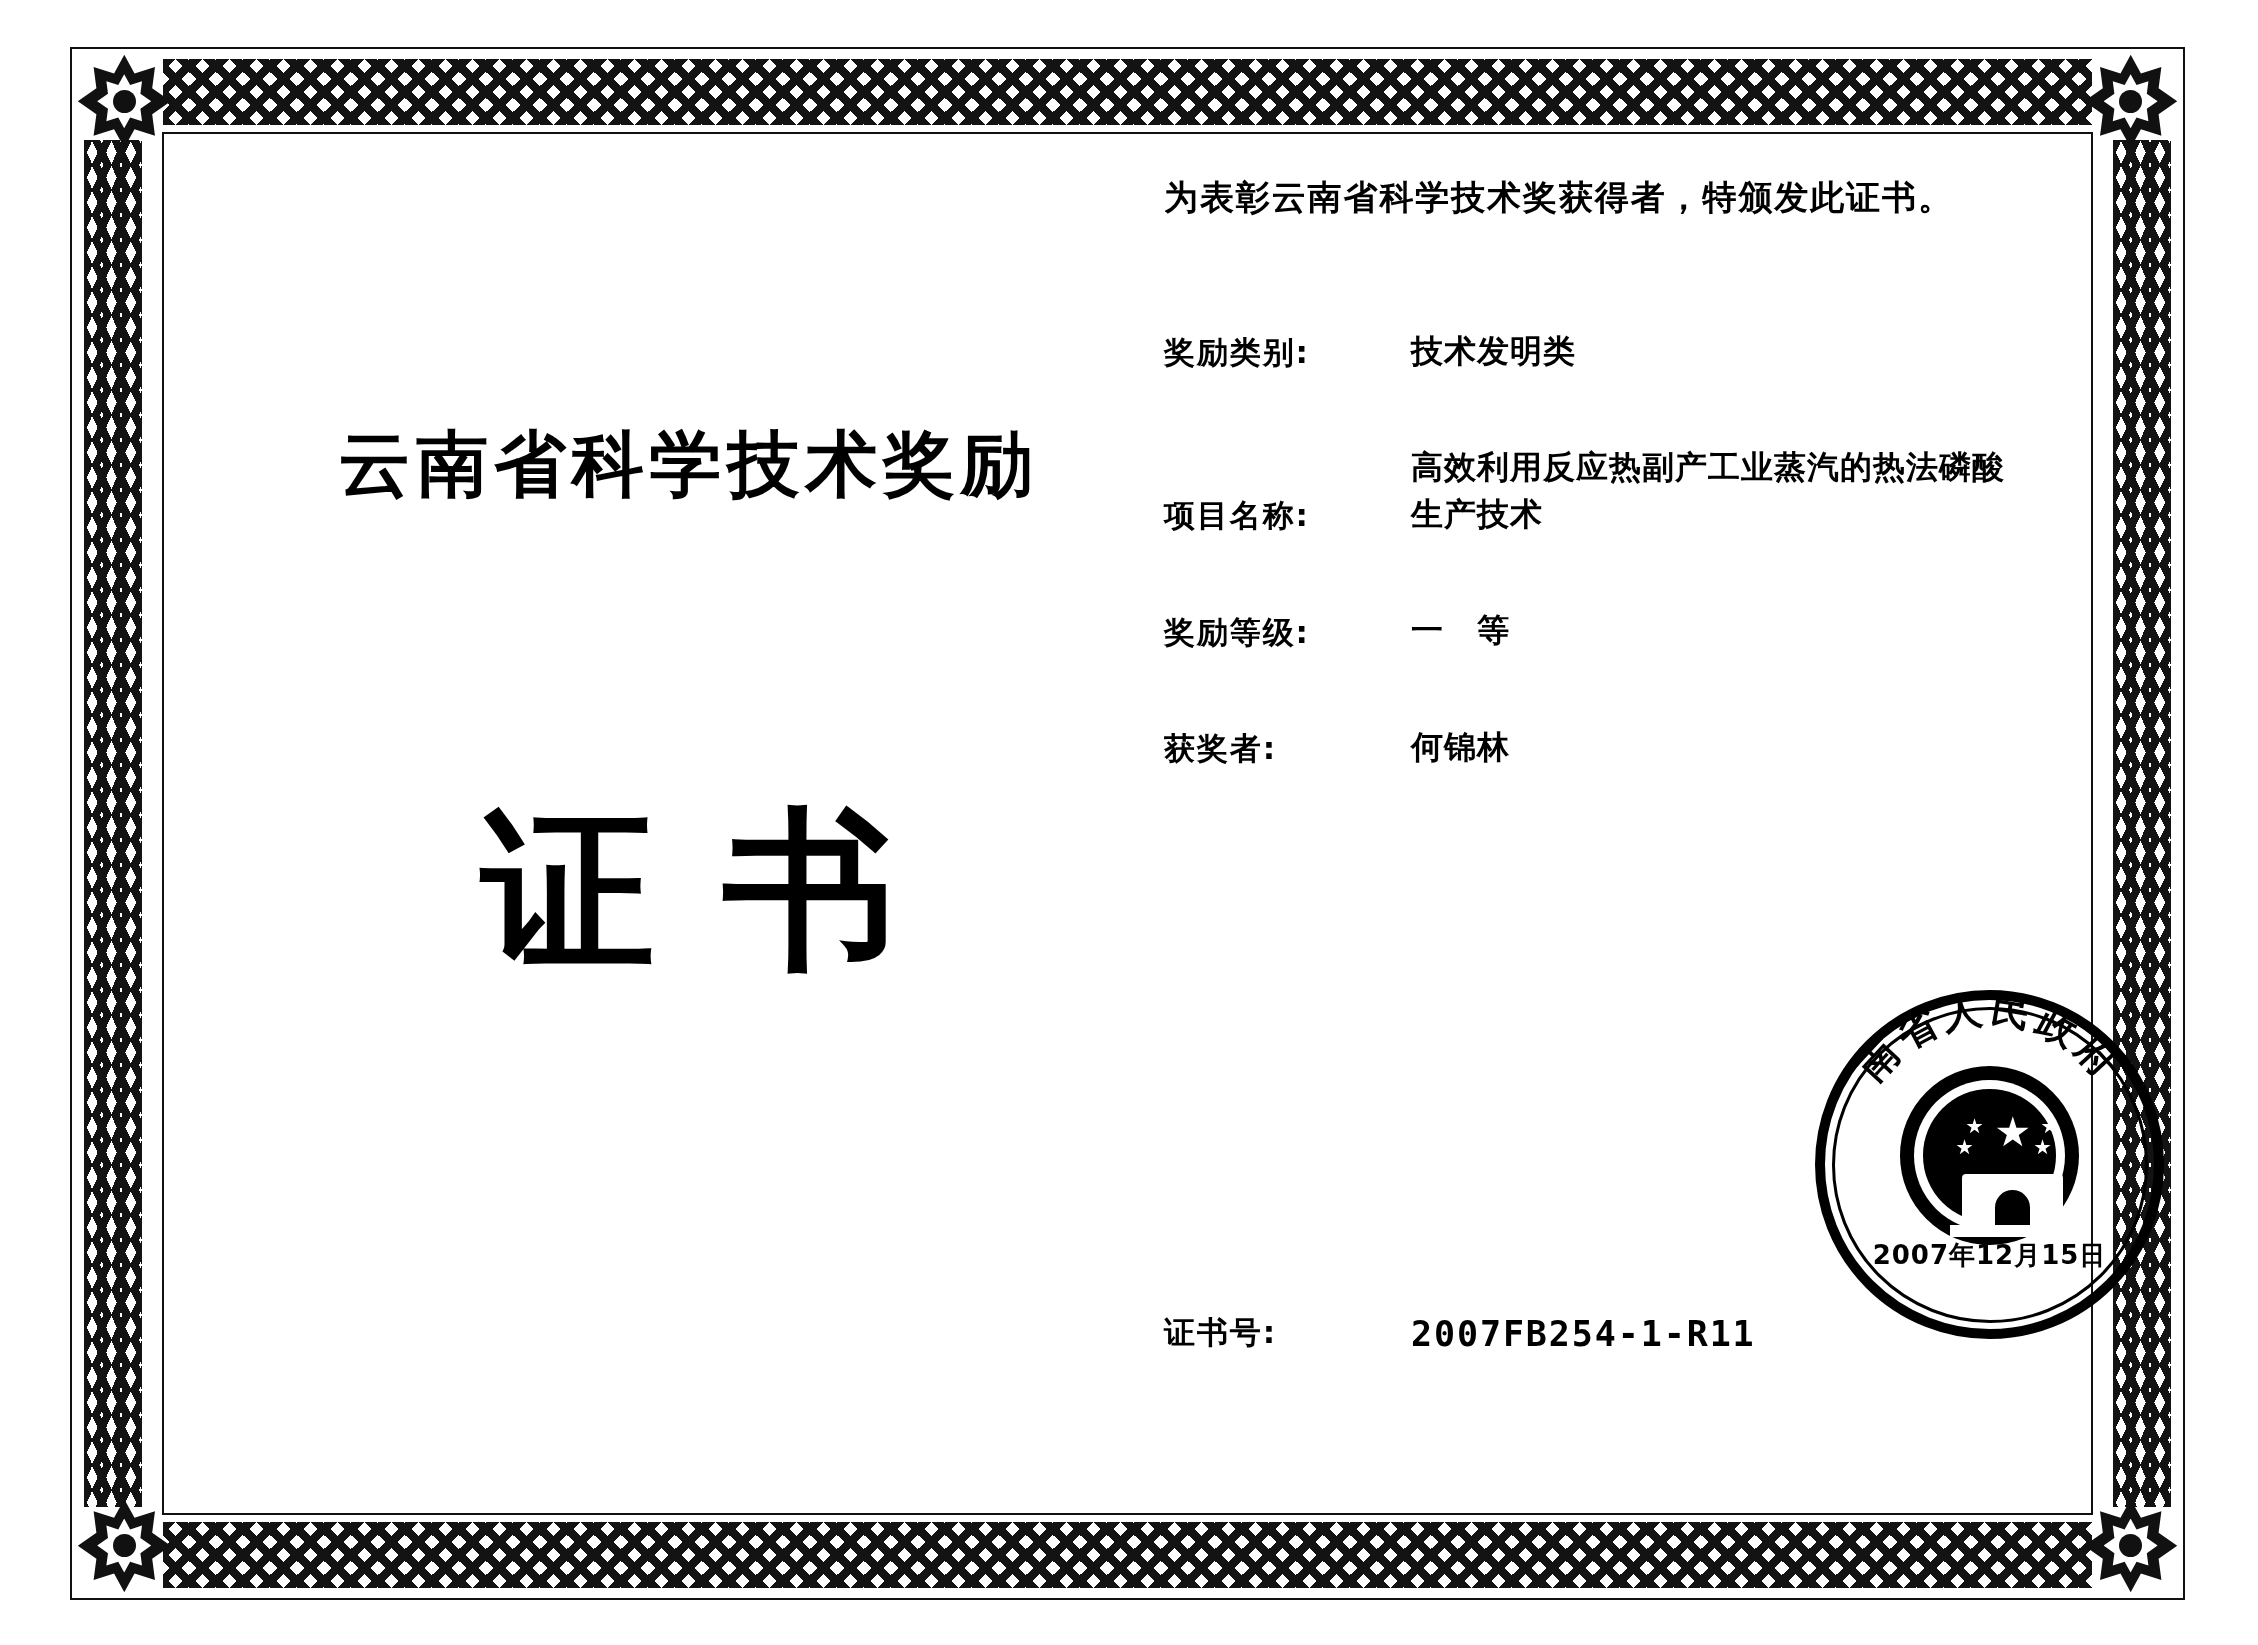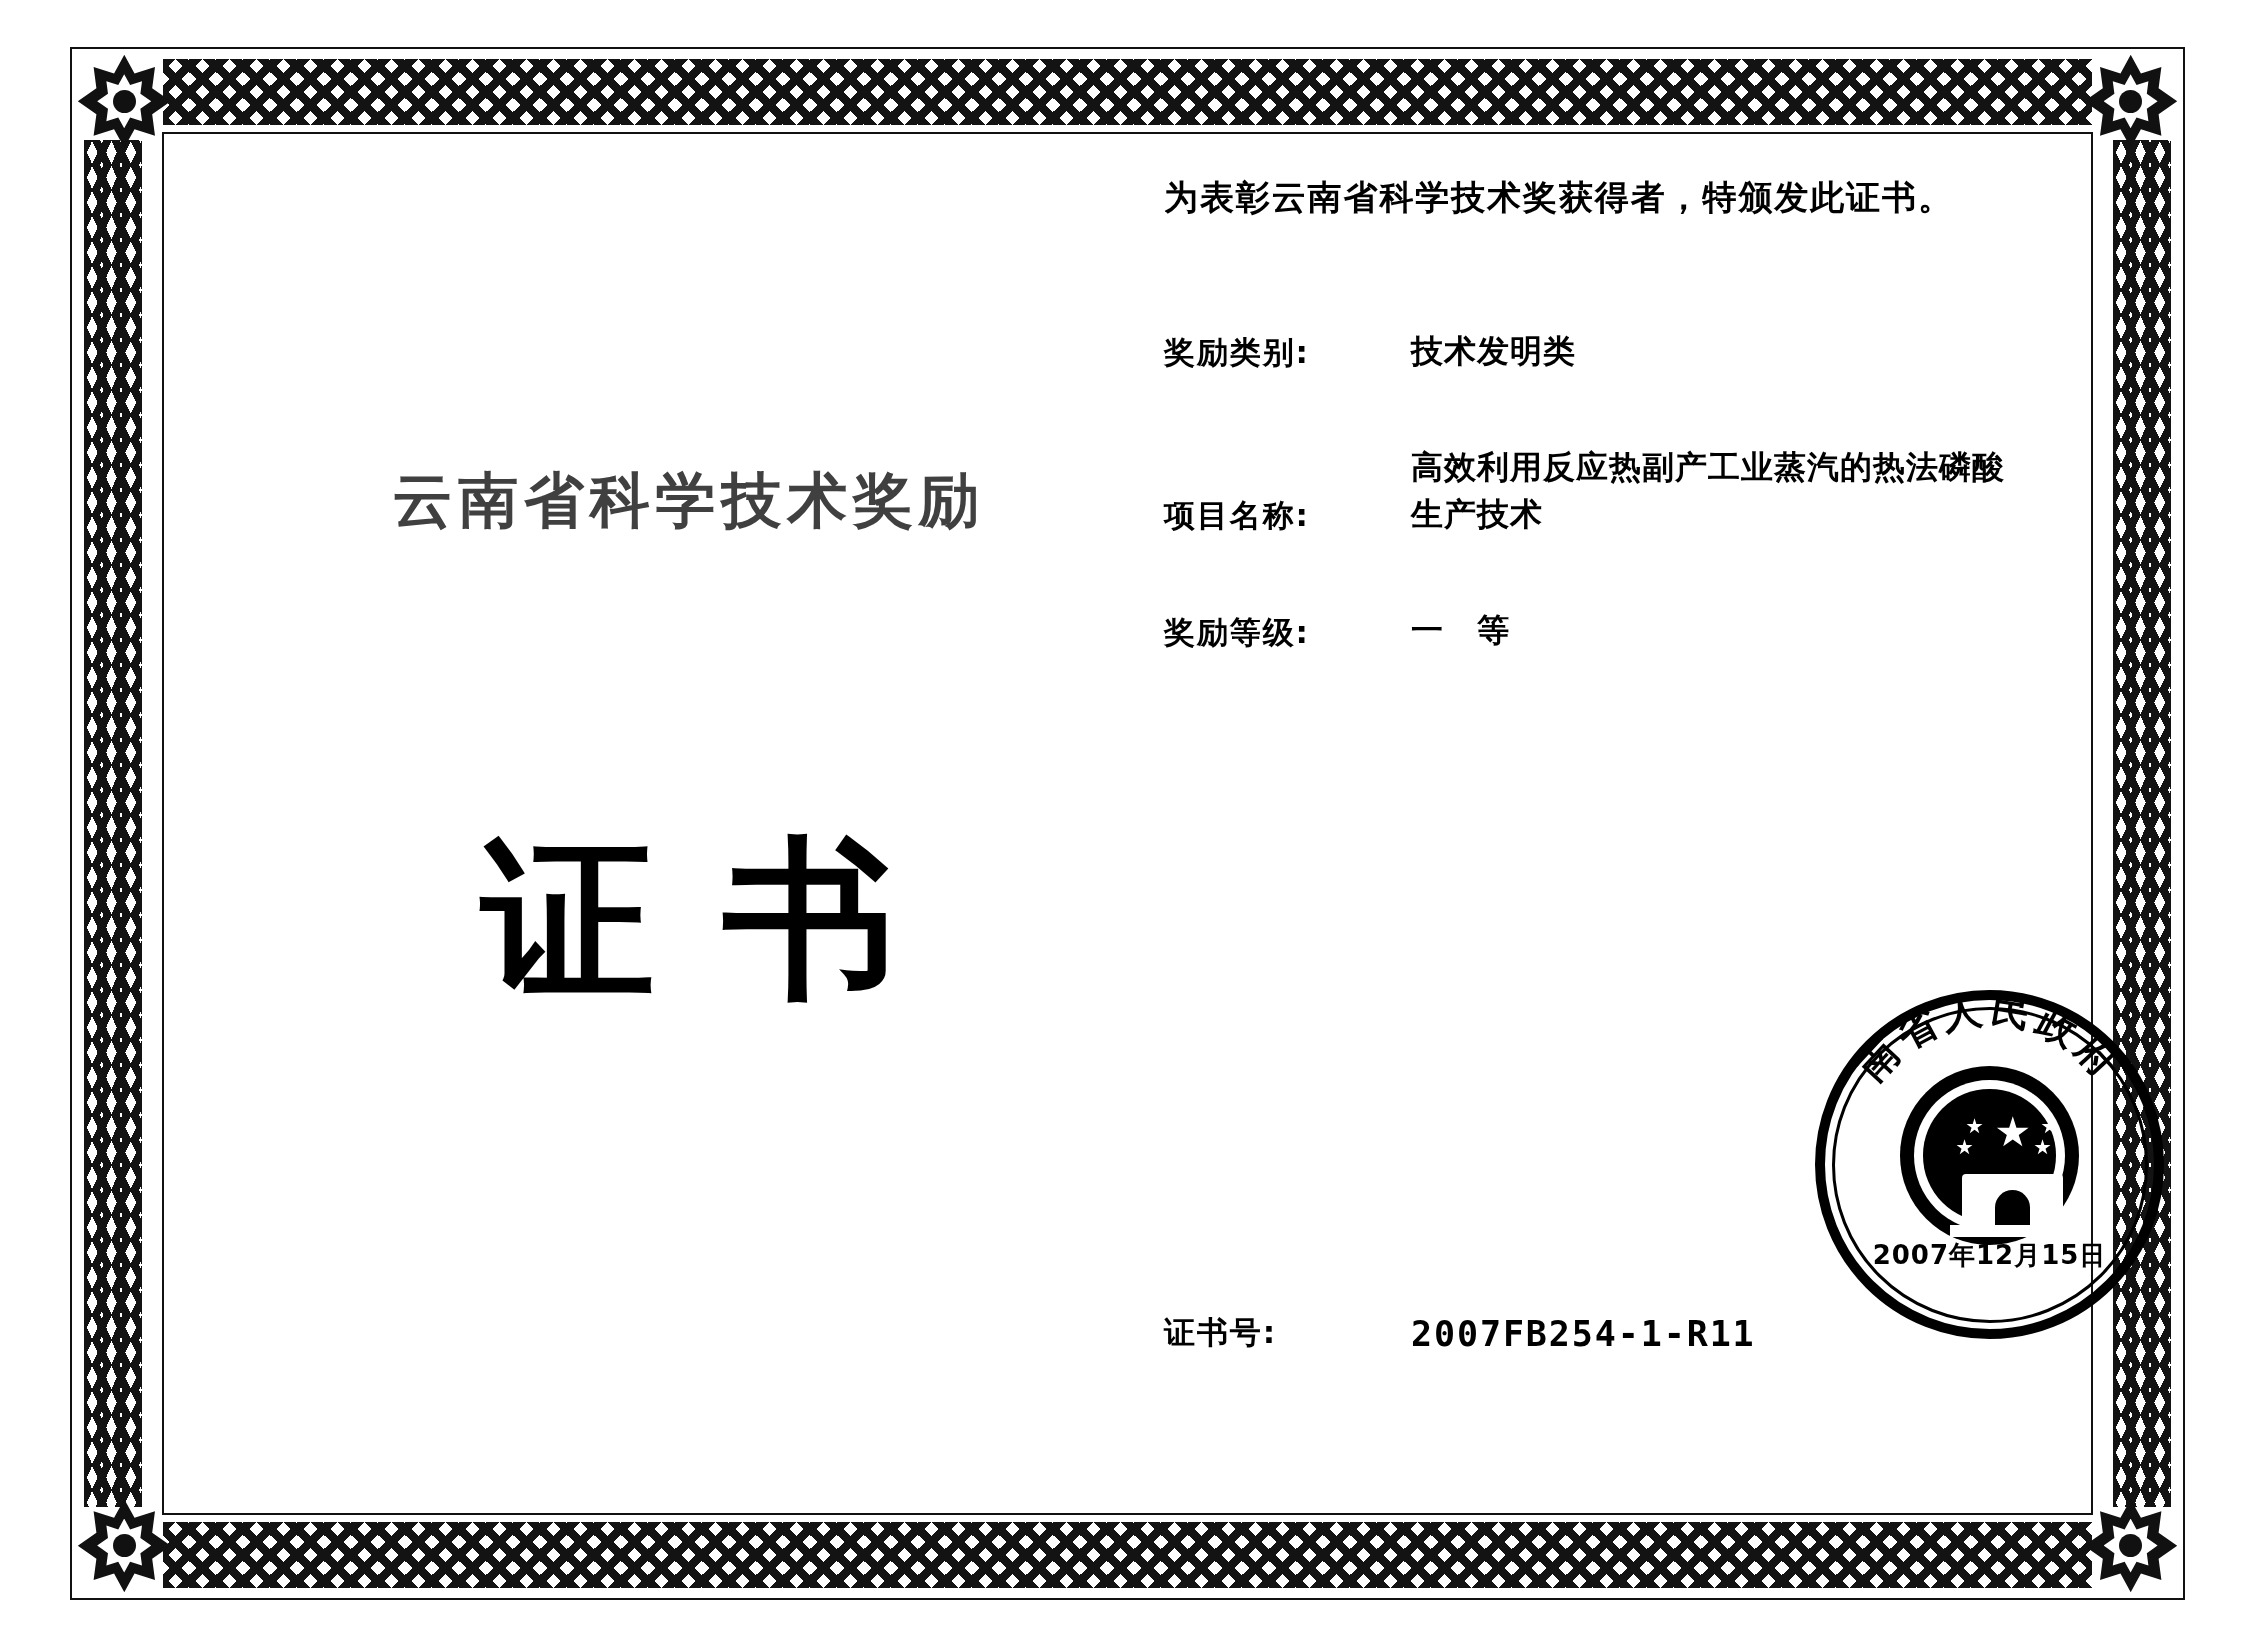"云南省科学技术奖励" .award-org { color: #404040 -> #000000; font-size: 60px -> 72px; margin-top: 44px -> none }
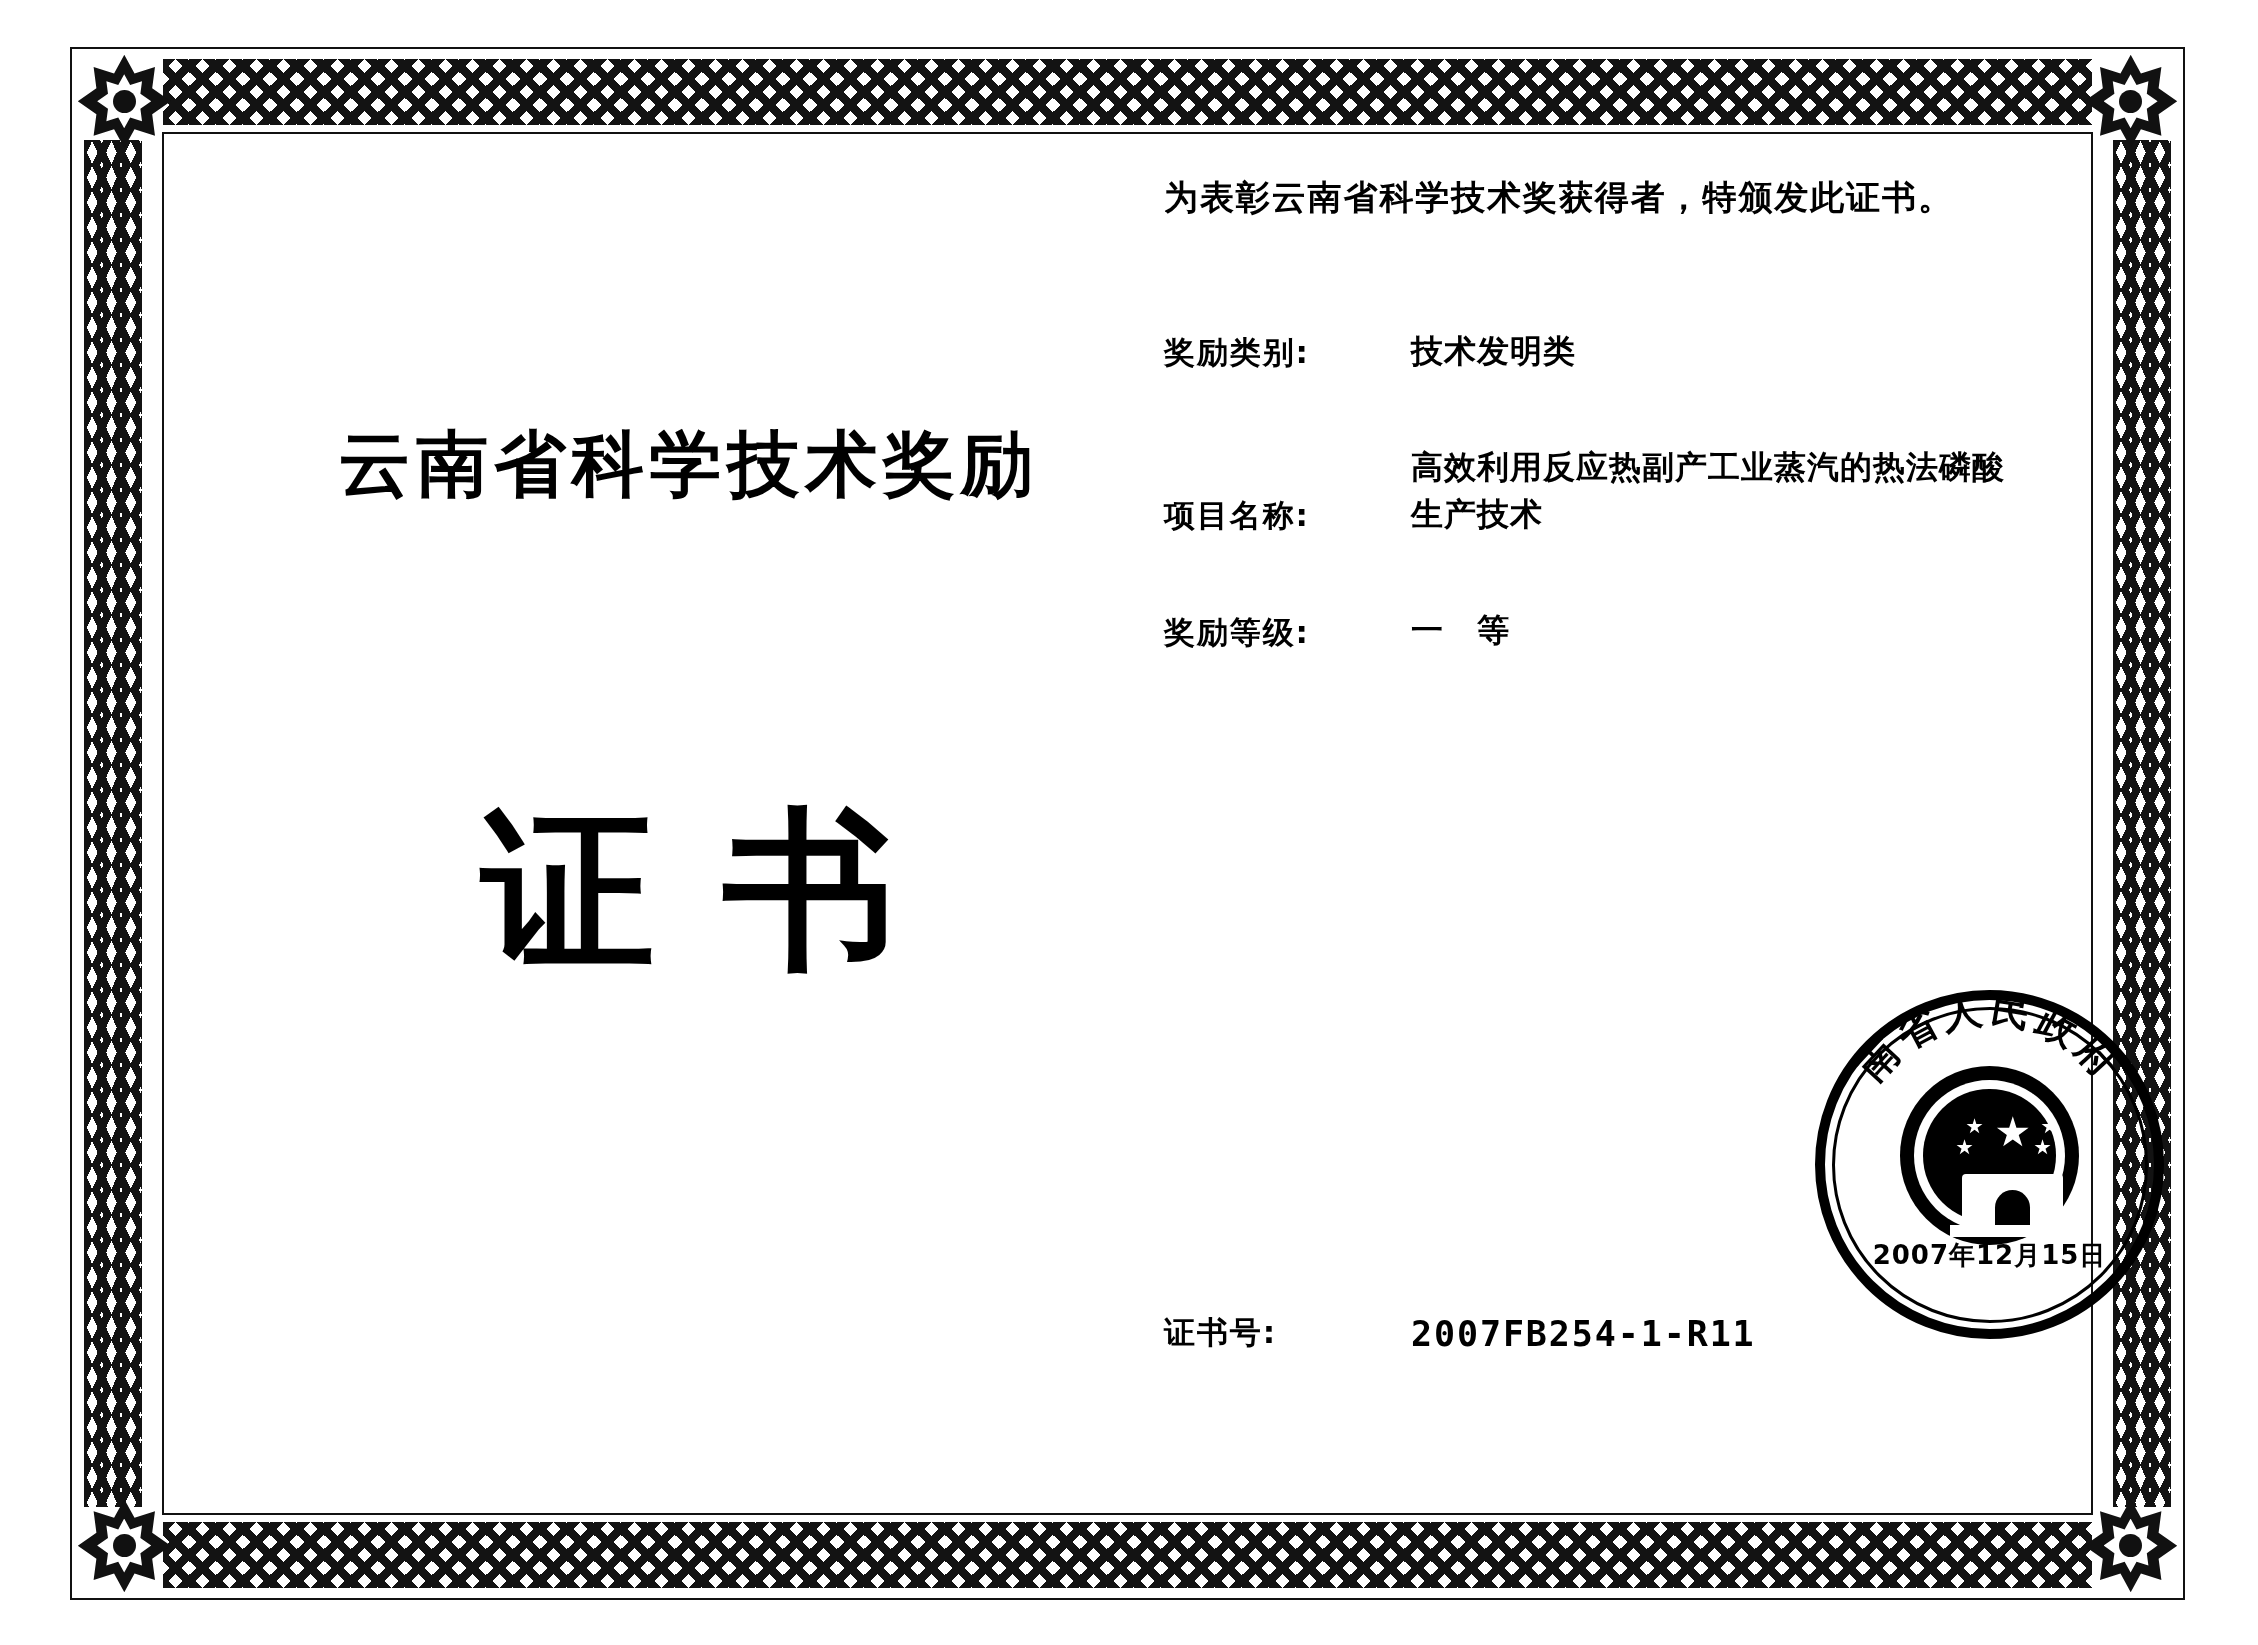"获奖者:" div.field-row { html: none -> <div> <div>获奖者:</div> <div>何锦林</div> </div> }
